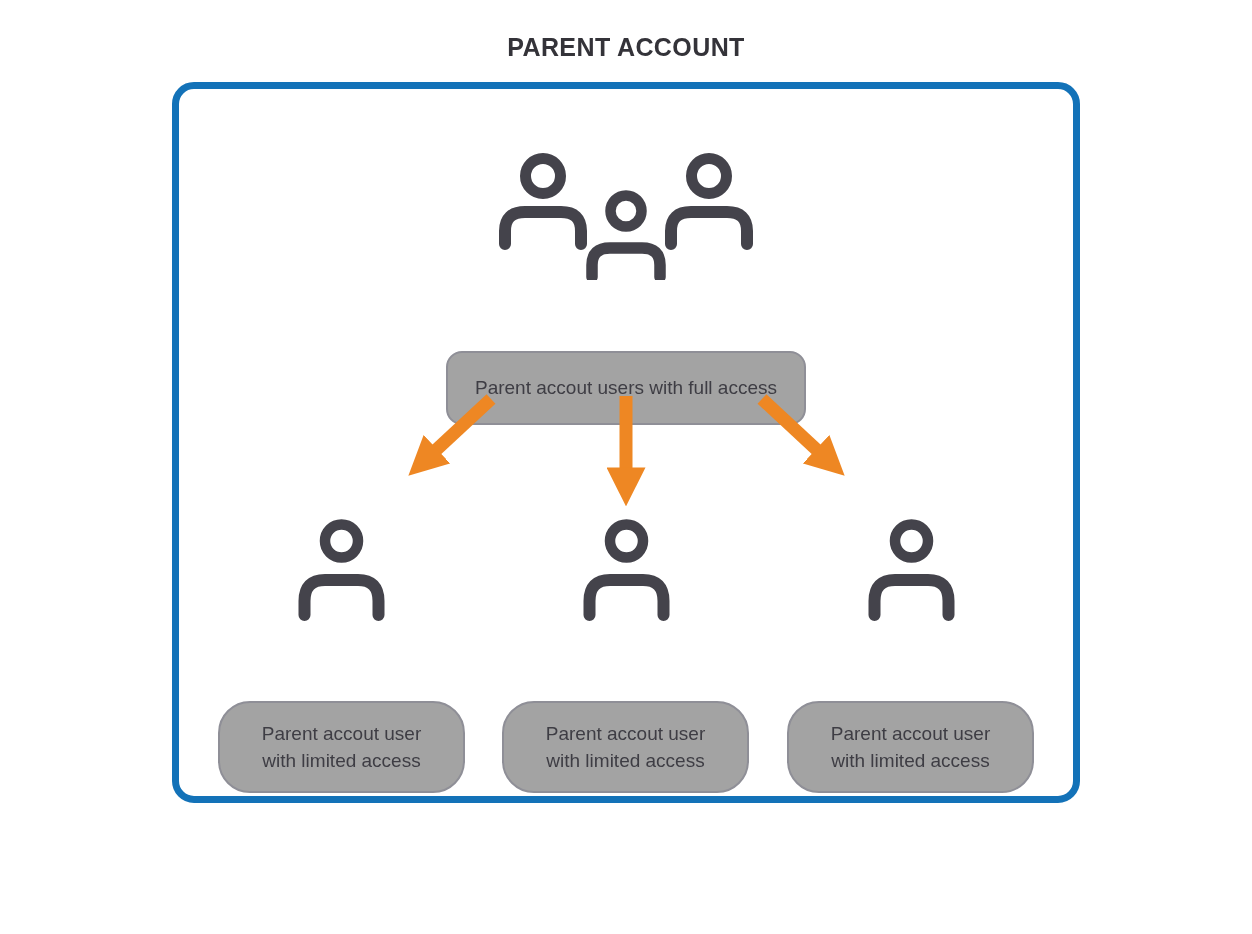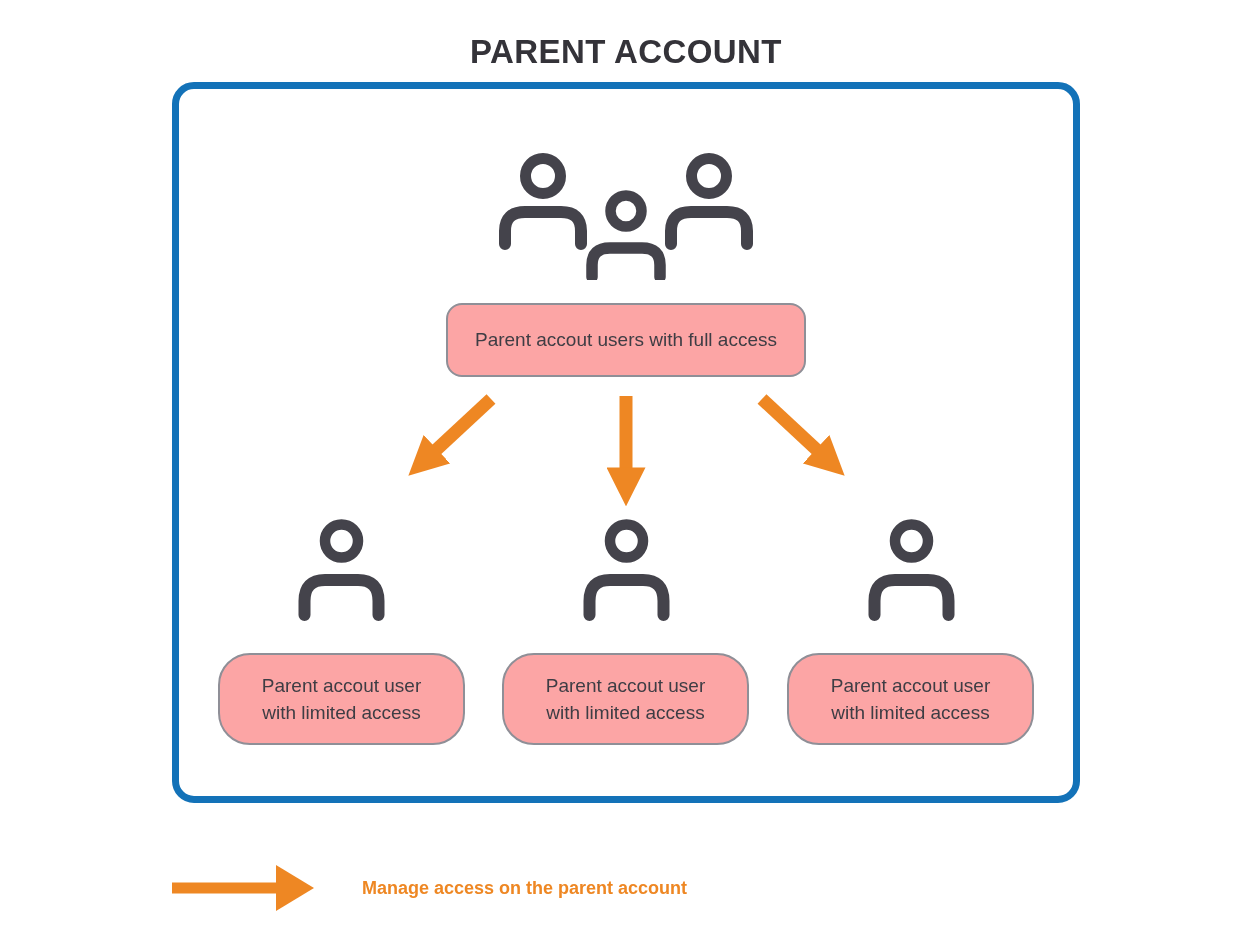"PARENT ACCOUNT" .title { font-size: 33px -> 25px }
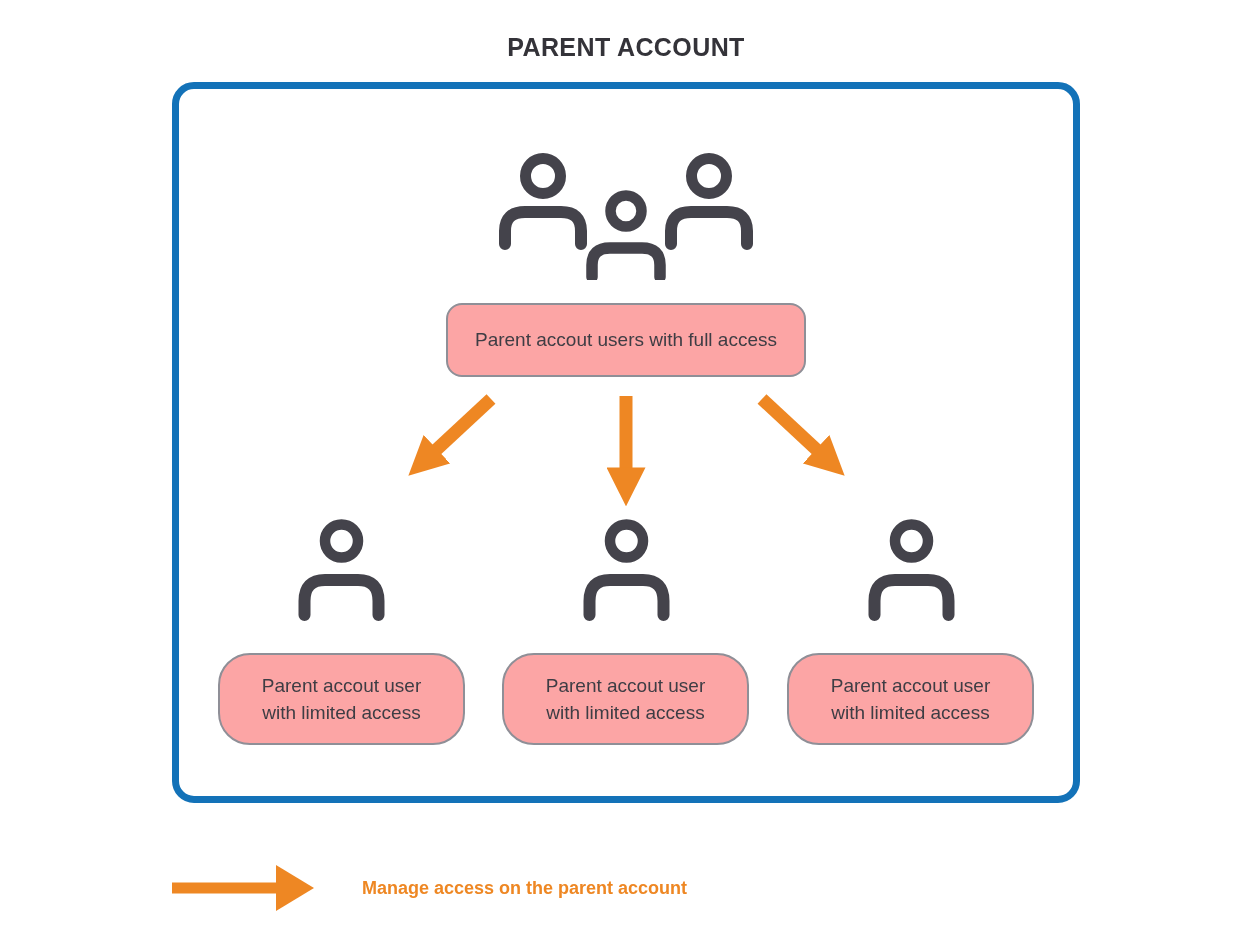"Parent accout users with full" .pill { background: #fca5a5 -> #a3a3a3; margin-top: none -> 48px }
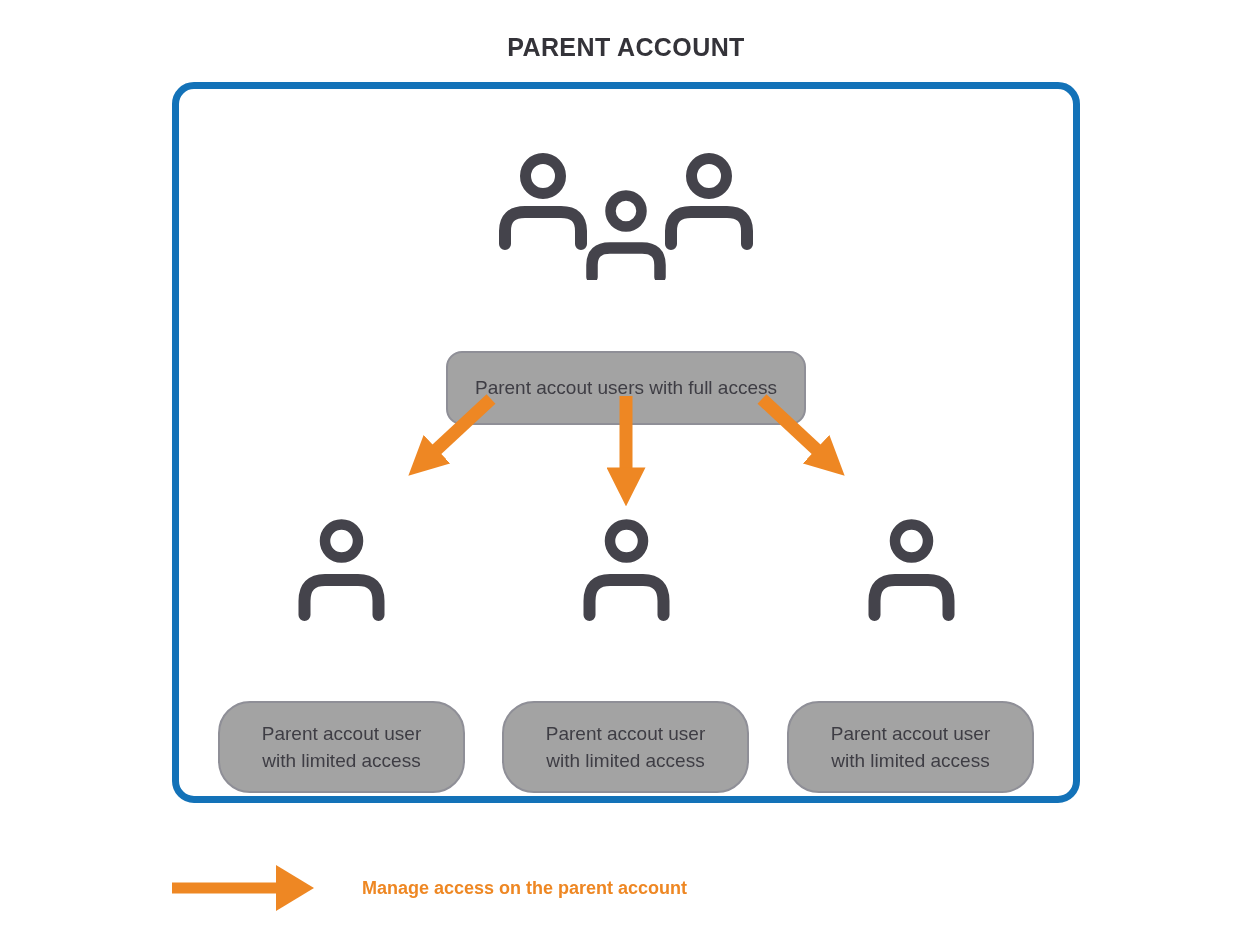"Manage access on the parent" div.legend { html: <div> <svg> <rect></rect> <polygon></polygon> </svg> <span>Manage access on the parent account</span> </div> -> none }
